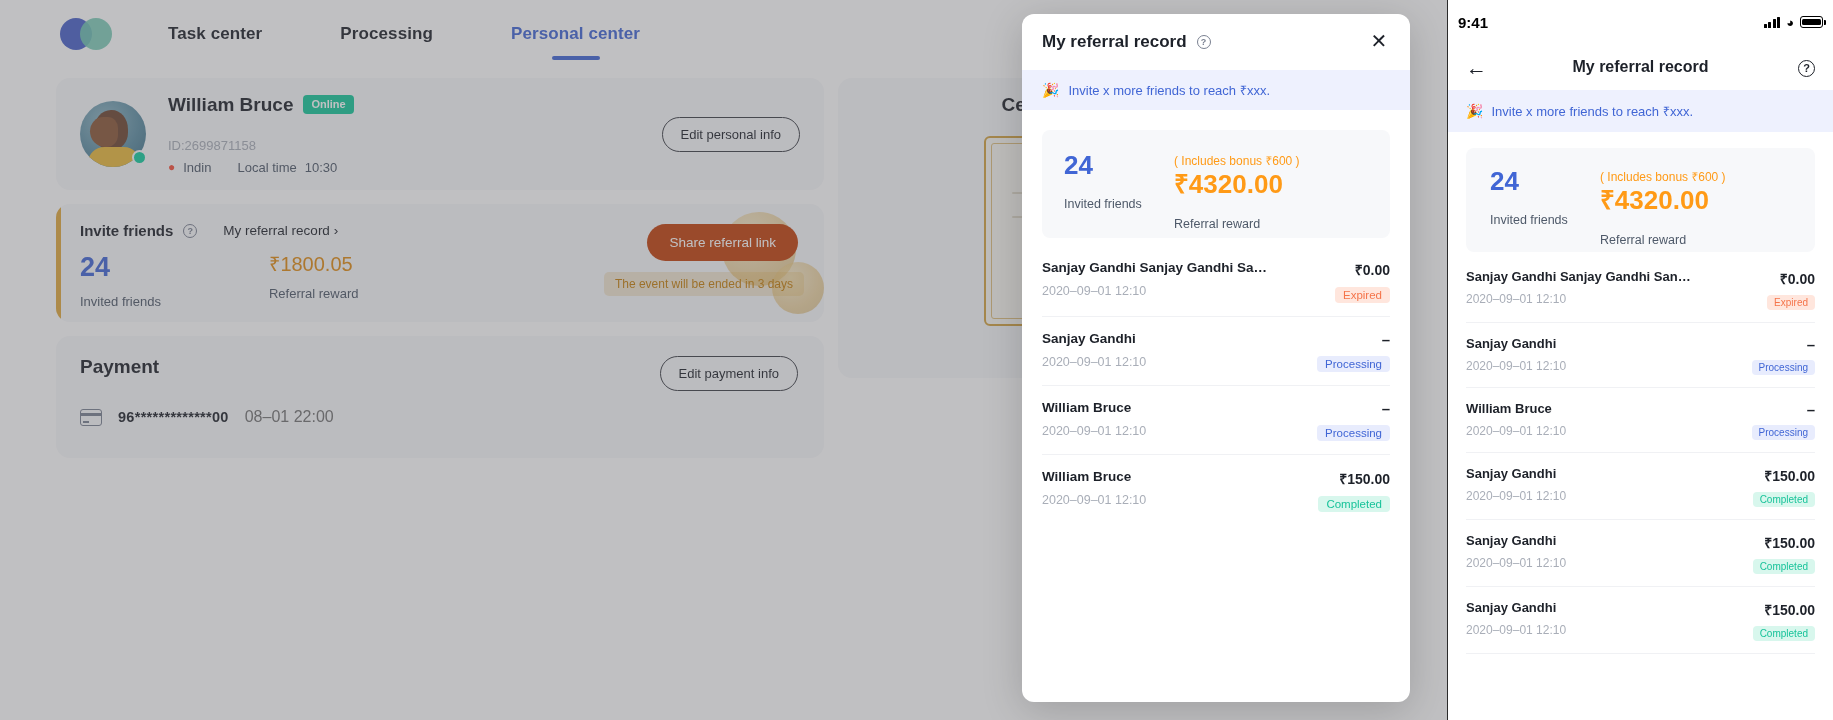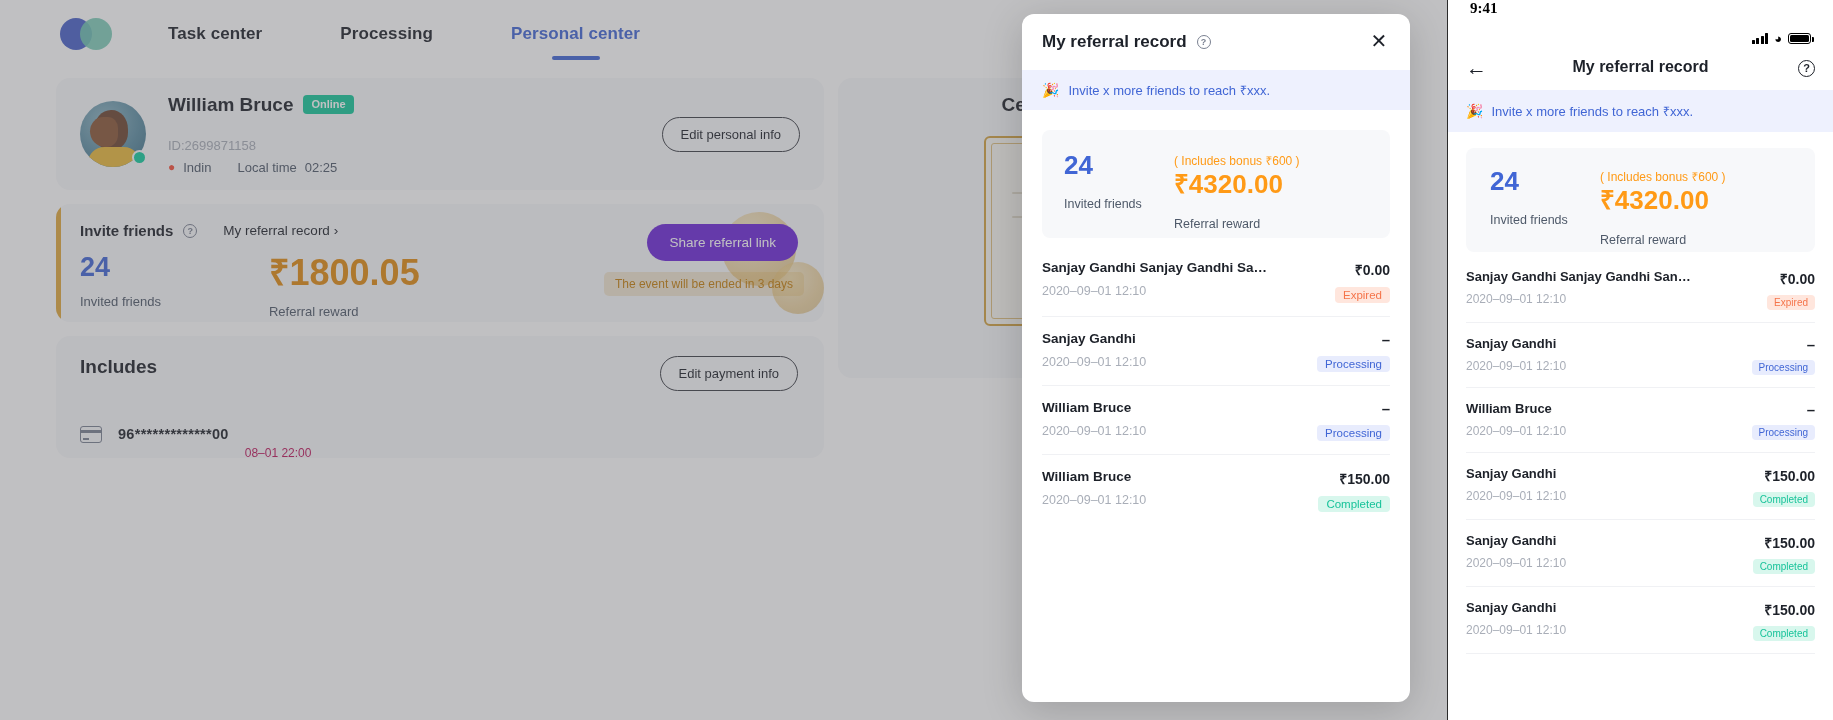"9:41" .statusbar { align-items: none -> center; font-family: Liberation Serif, serif -> none; padding: 0 22px -> 0 10px }
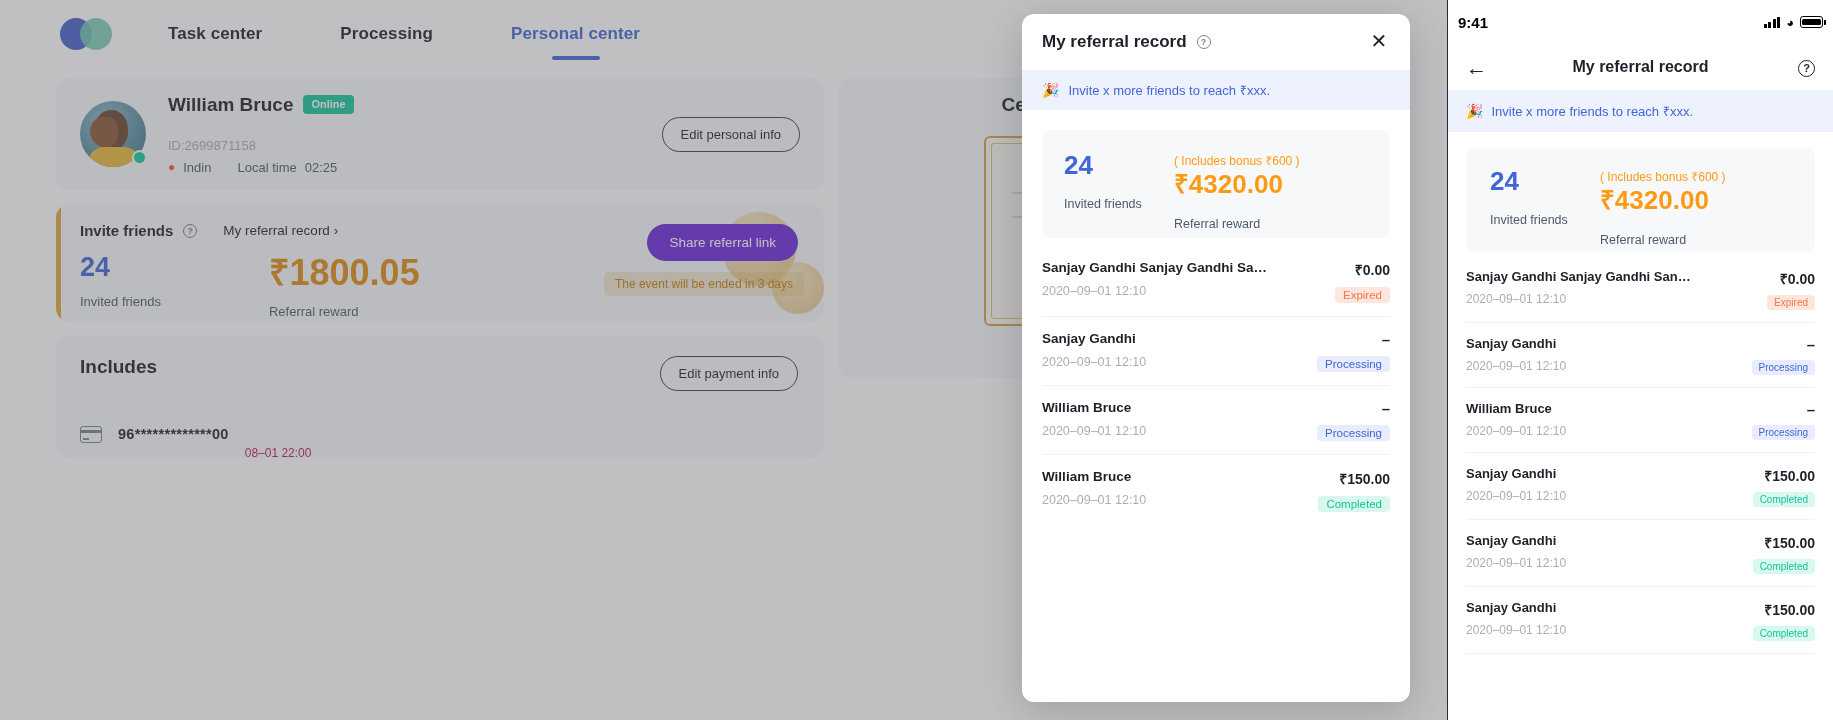"02:25" span { text: 02:25 -> 10:30 }
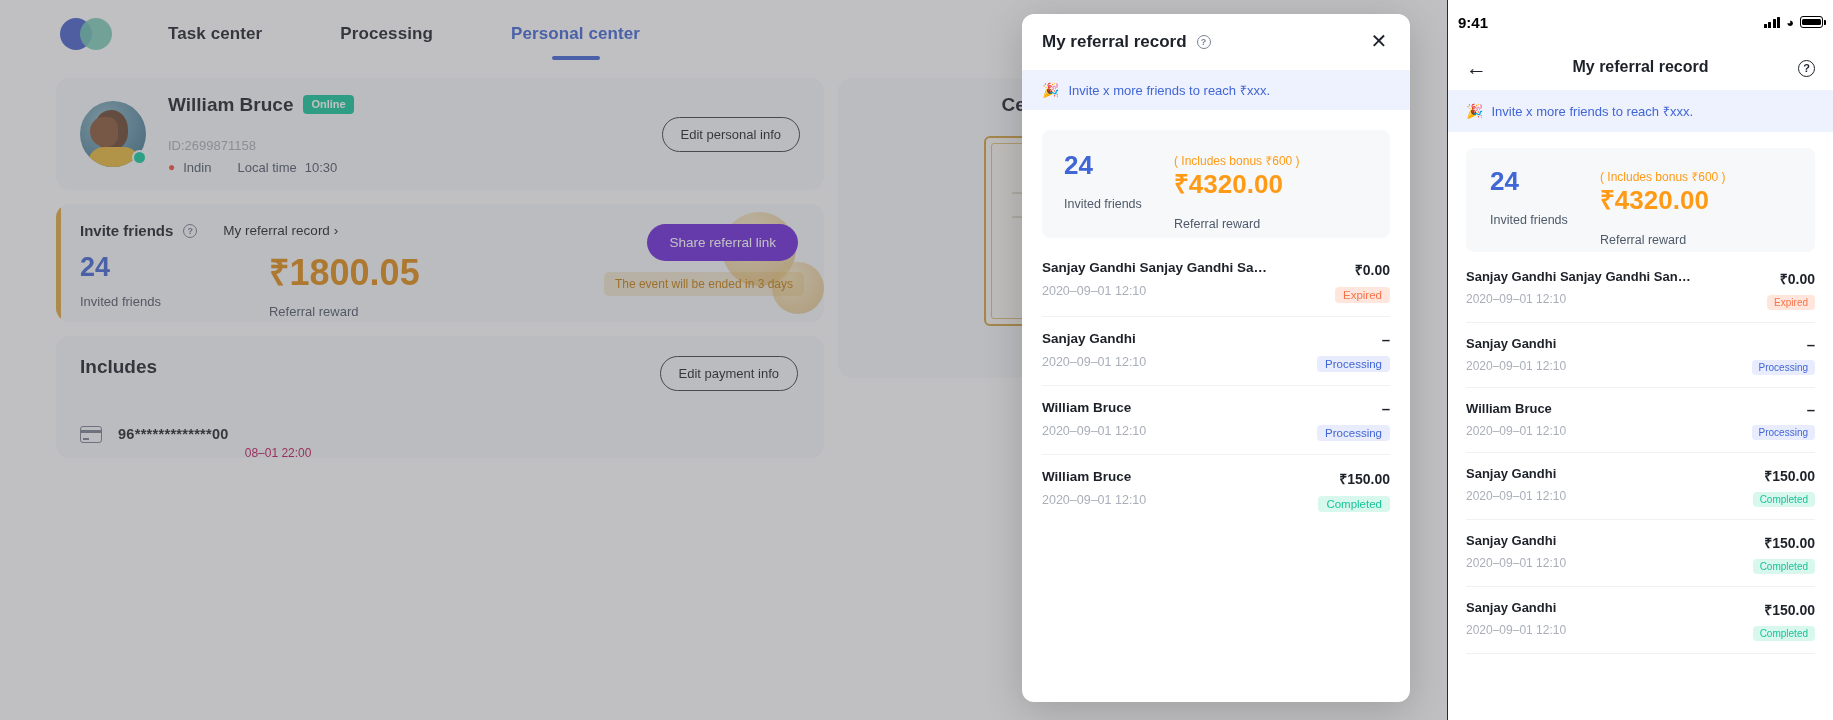"Share referral link" .btn-primary { background: #6d28d9 -> #c2410c }
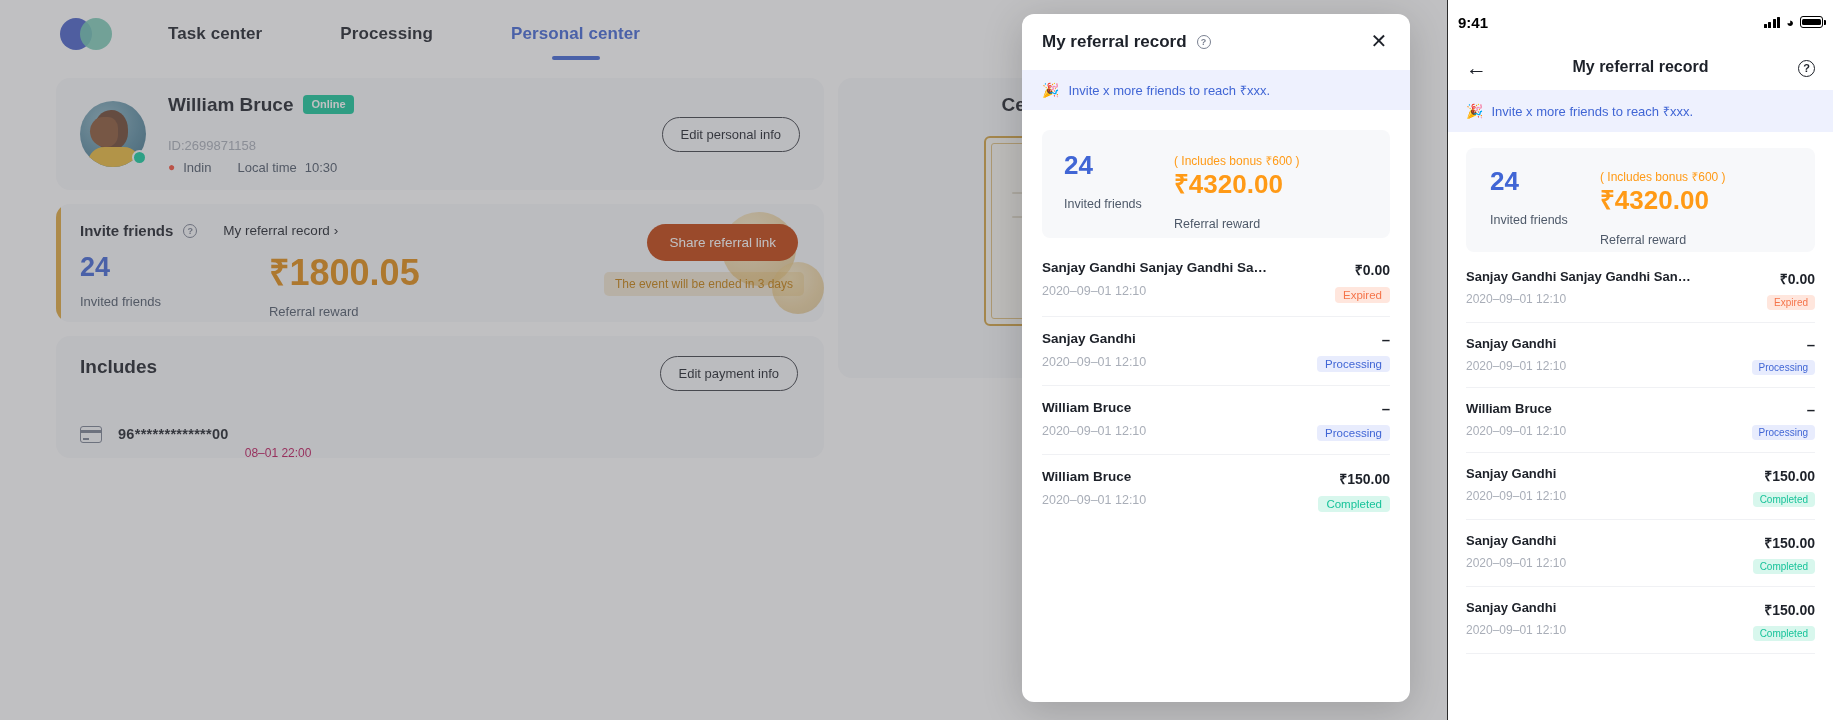"₹1800.05" .stat-num-orange { font-size: 36px -> 20px; font-weight: 700 -> 400 }
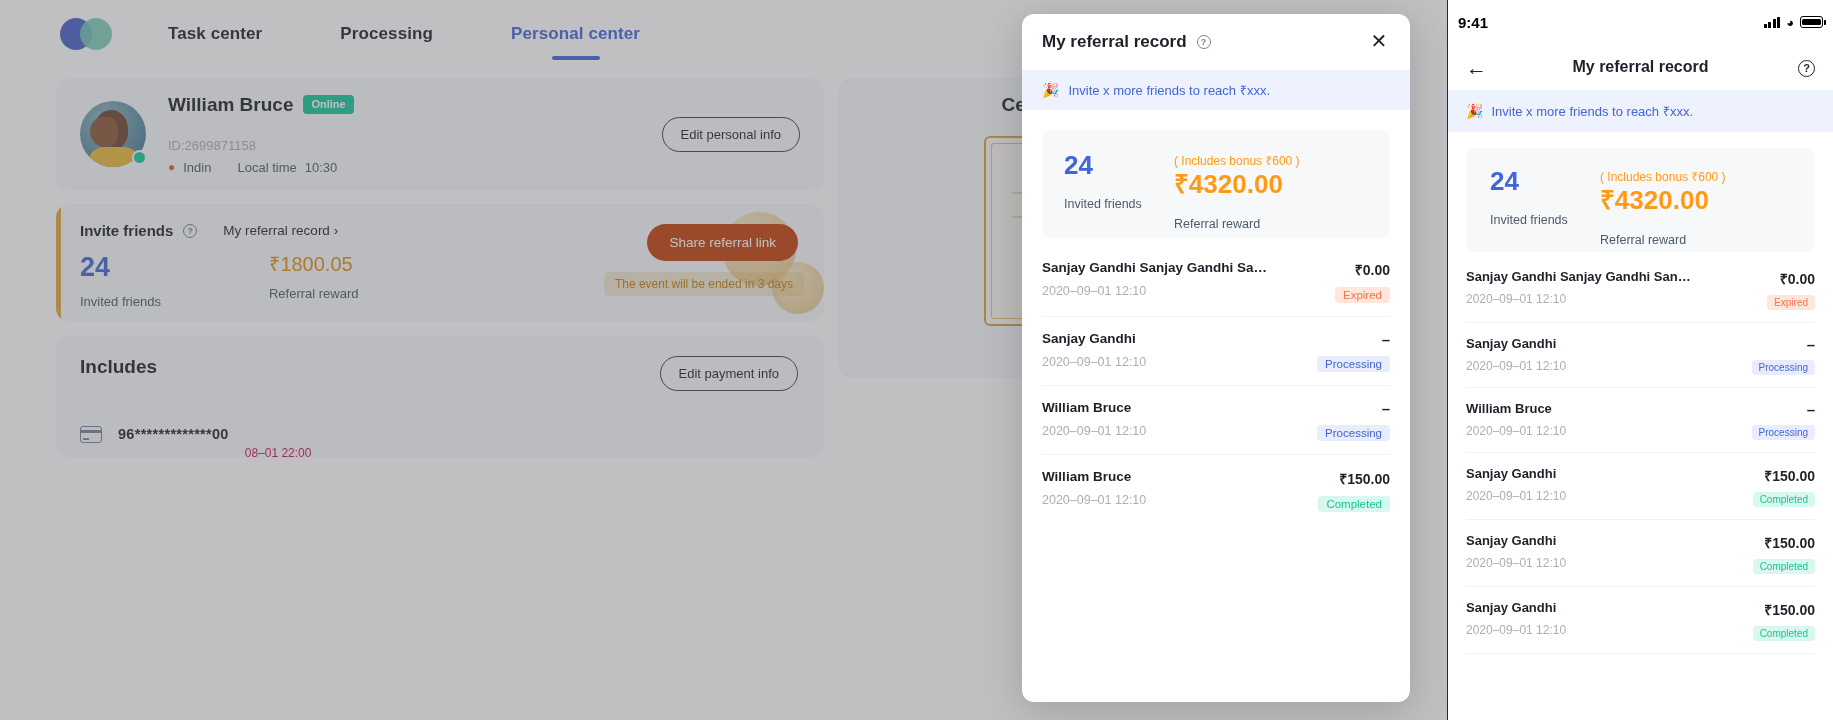"Includes" div.pay-title { text: Includes -> Payment }
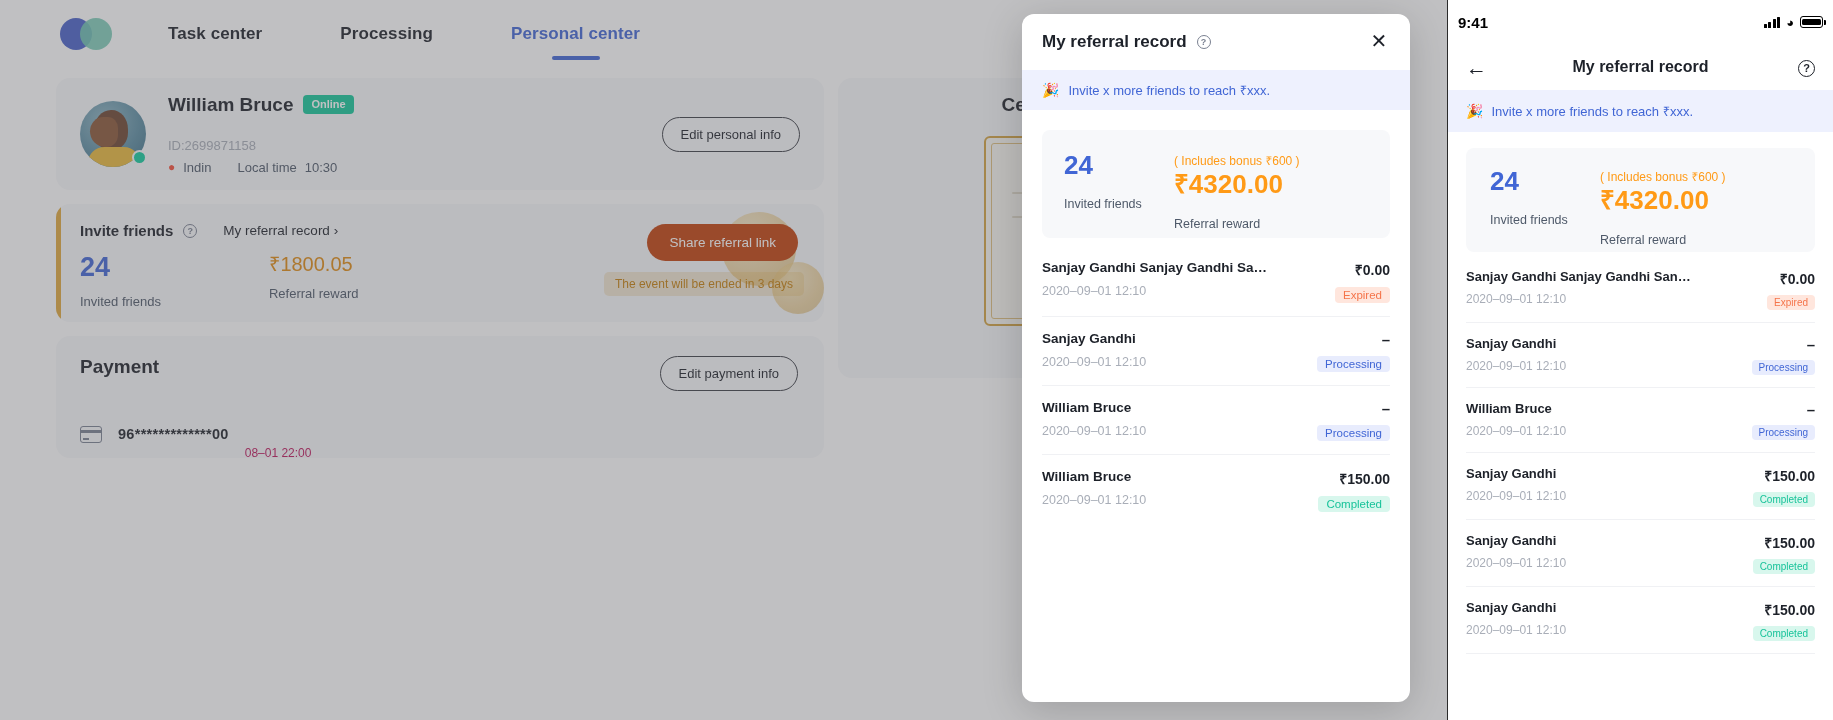"08–01 22:00" .pay-time { color: #be185d -> #737373; font-size: 12px -> 16px; margin-top: 38px -> none }
